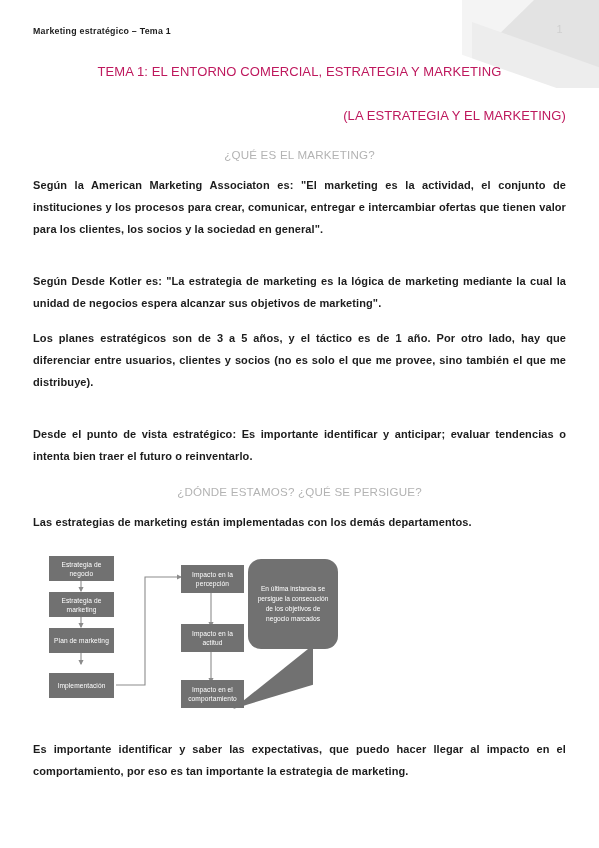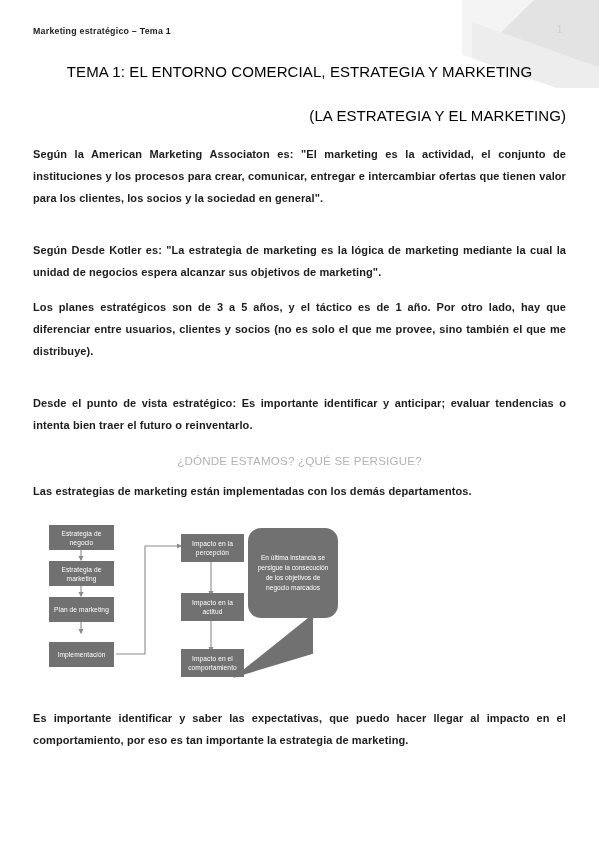"TEMA 1: EL ENTORNO COMERCIAL," h1.doc-title { color: #000000 -> #be185d; font-size: 15px -> 13px }
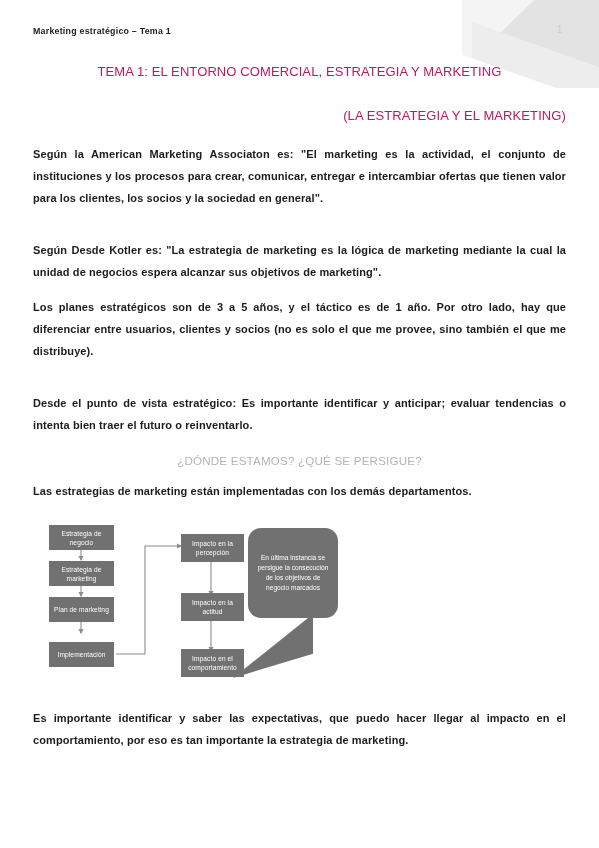"¿QUÉ ES EL MARKETING?" h2.section-head { html: none -> <h2>¿QUÉ ES EL MARKETING?</h2> }
